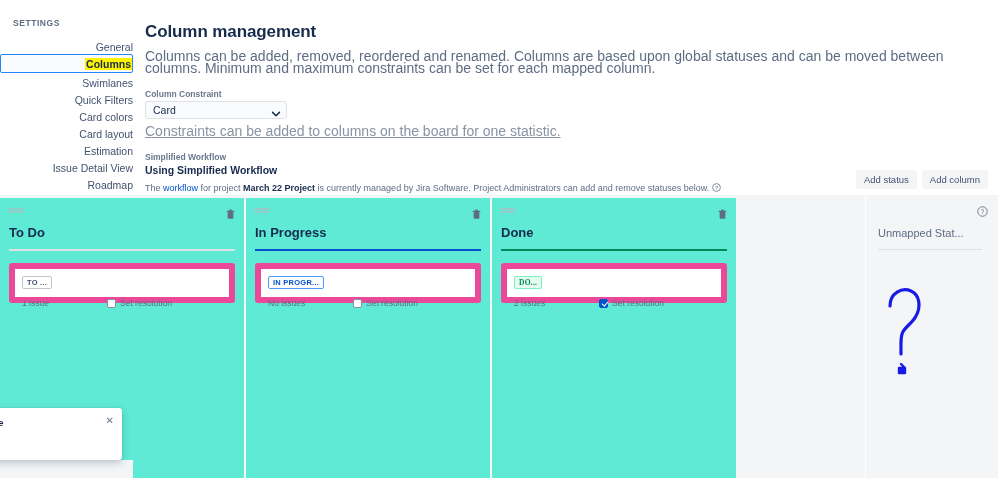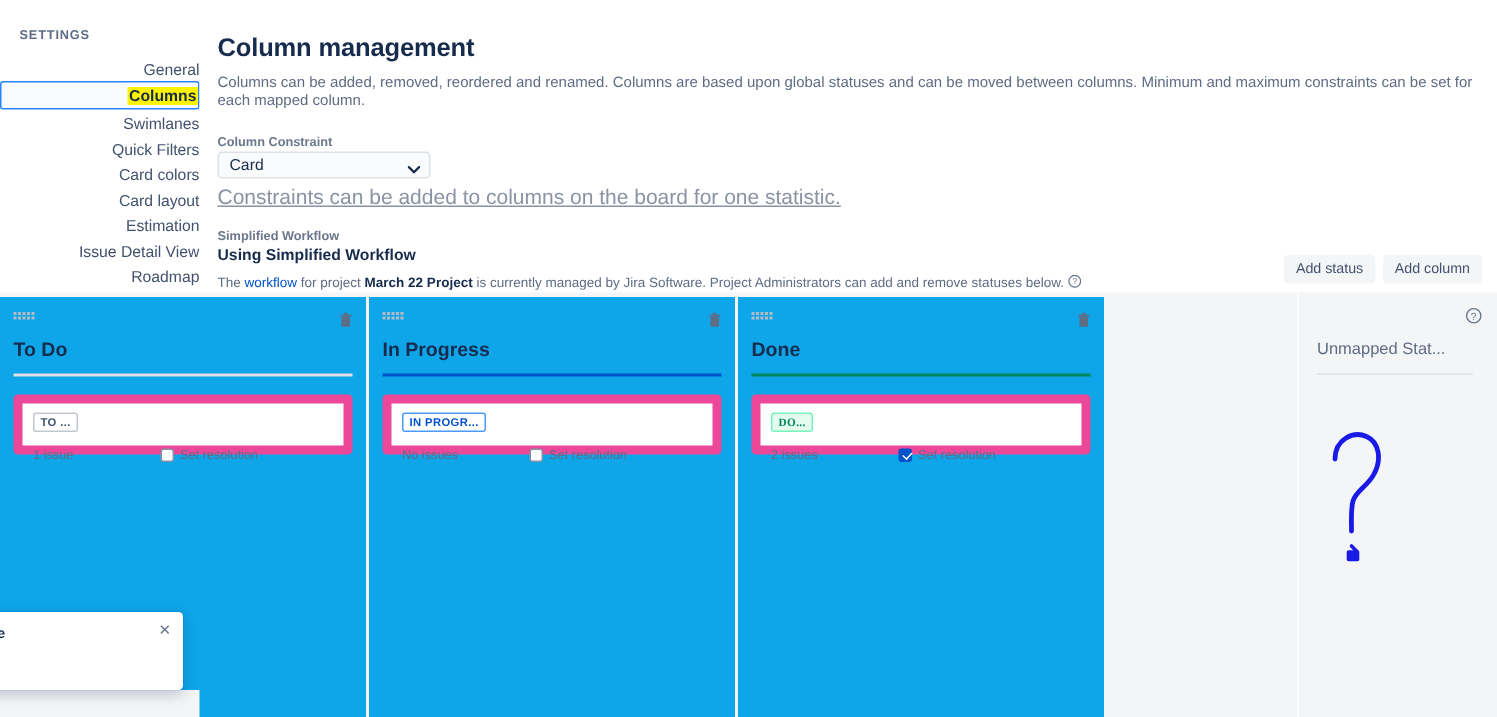"Columns can be added, removed," .page-desc { font-size: 10px -> 14px }
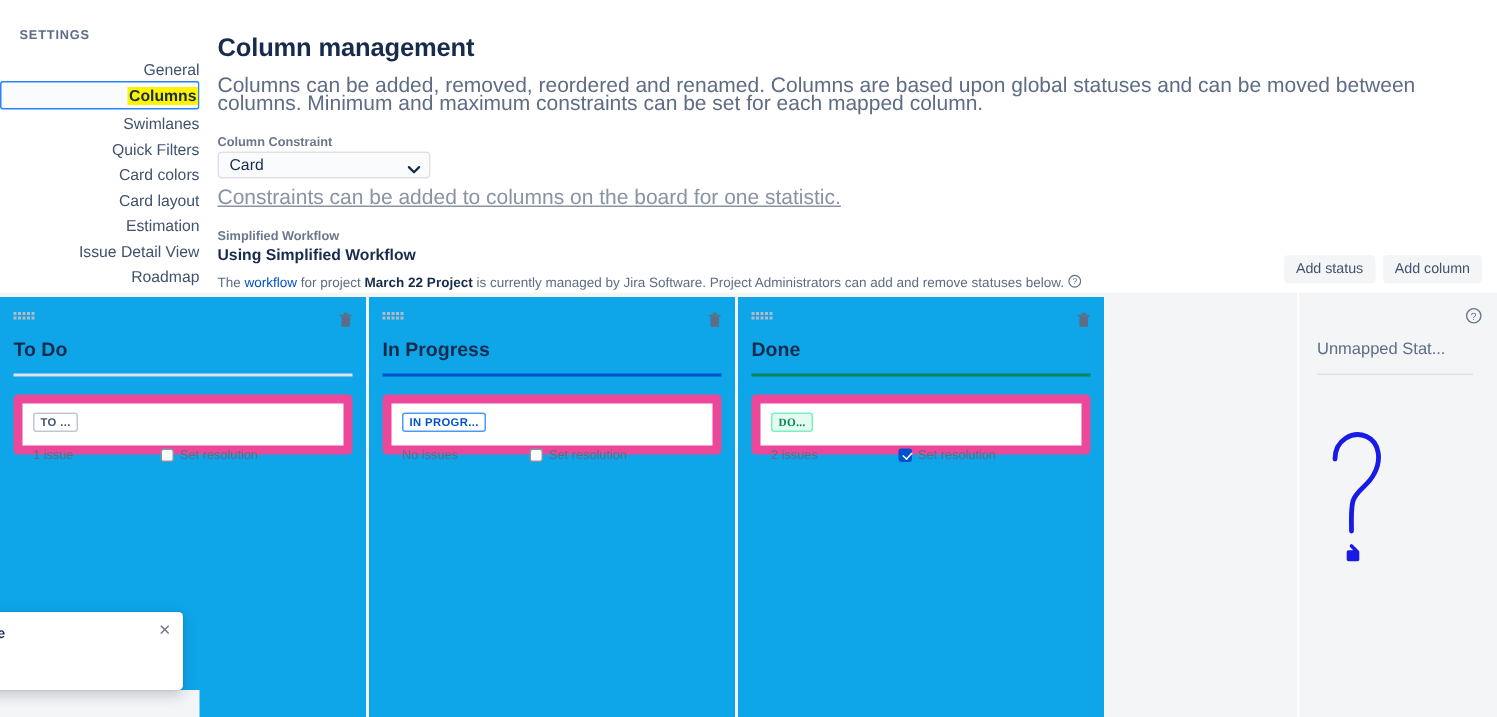"To Do" .column { background: #0ea5e9 -> #5eead4 }
